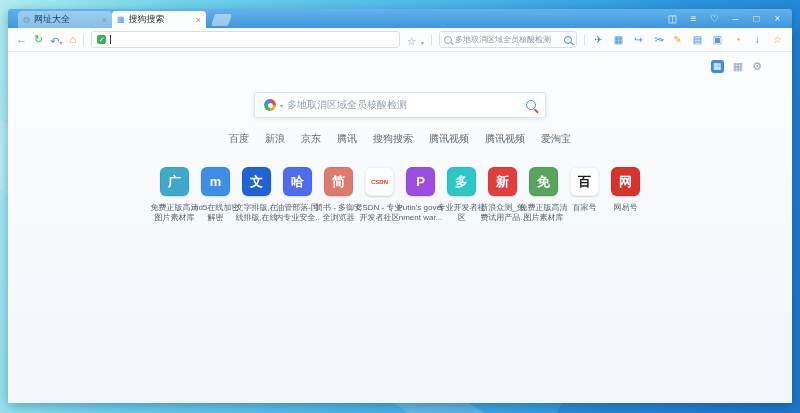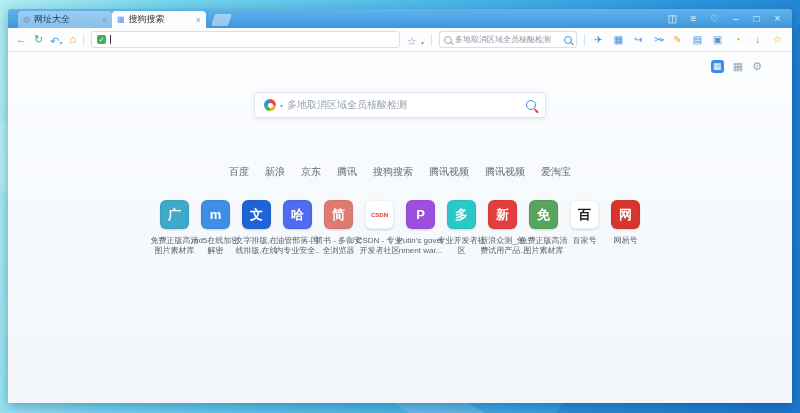"百度" .links span { margin-top: 33px -> none }
